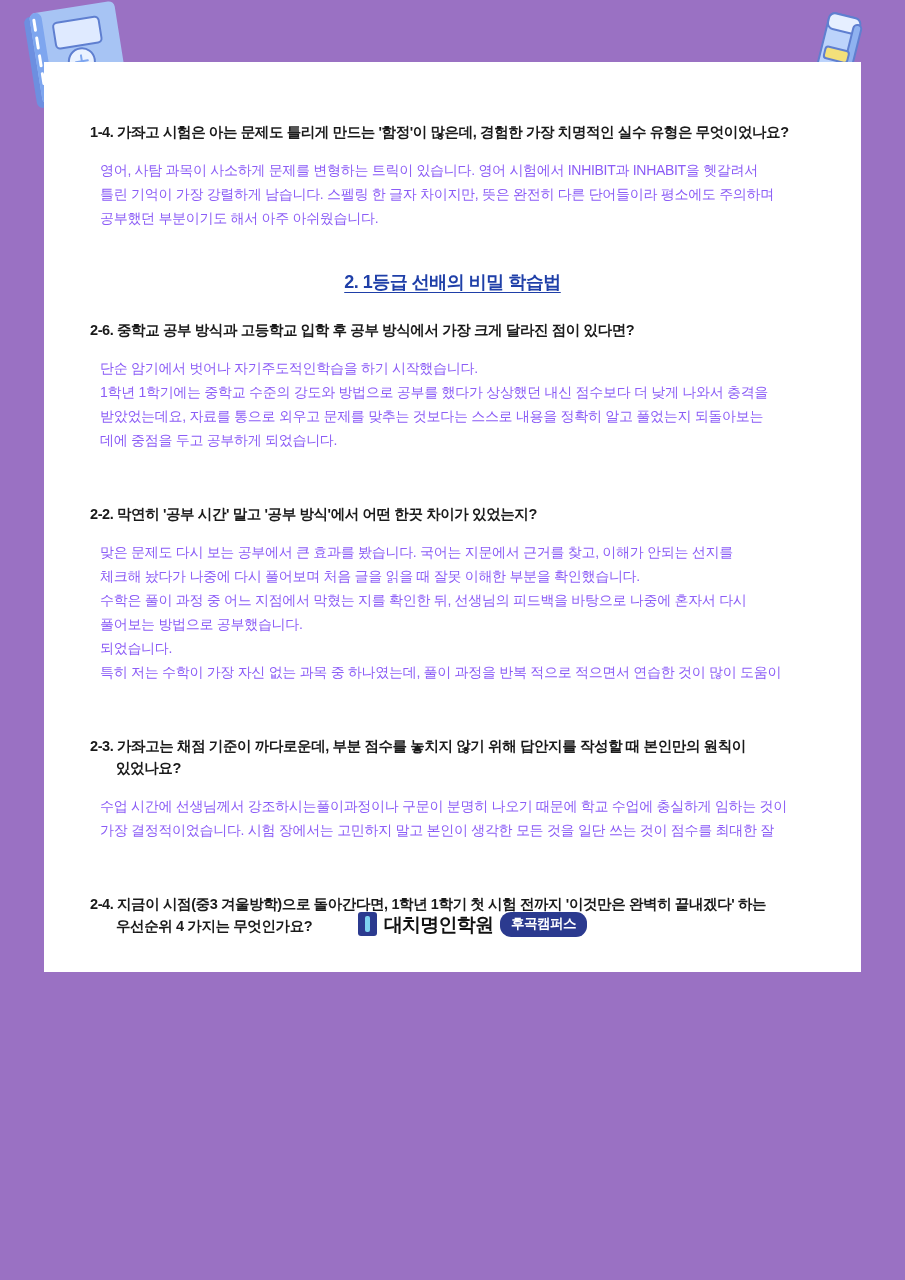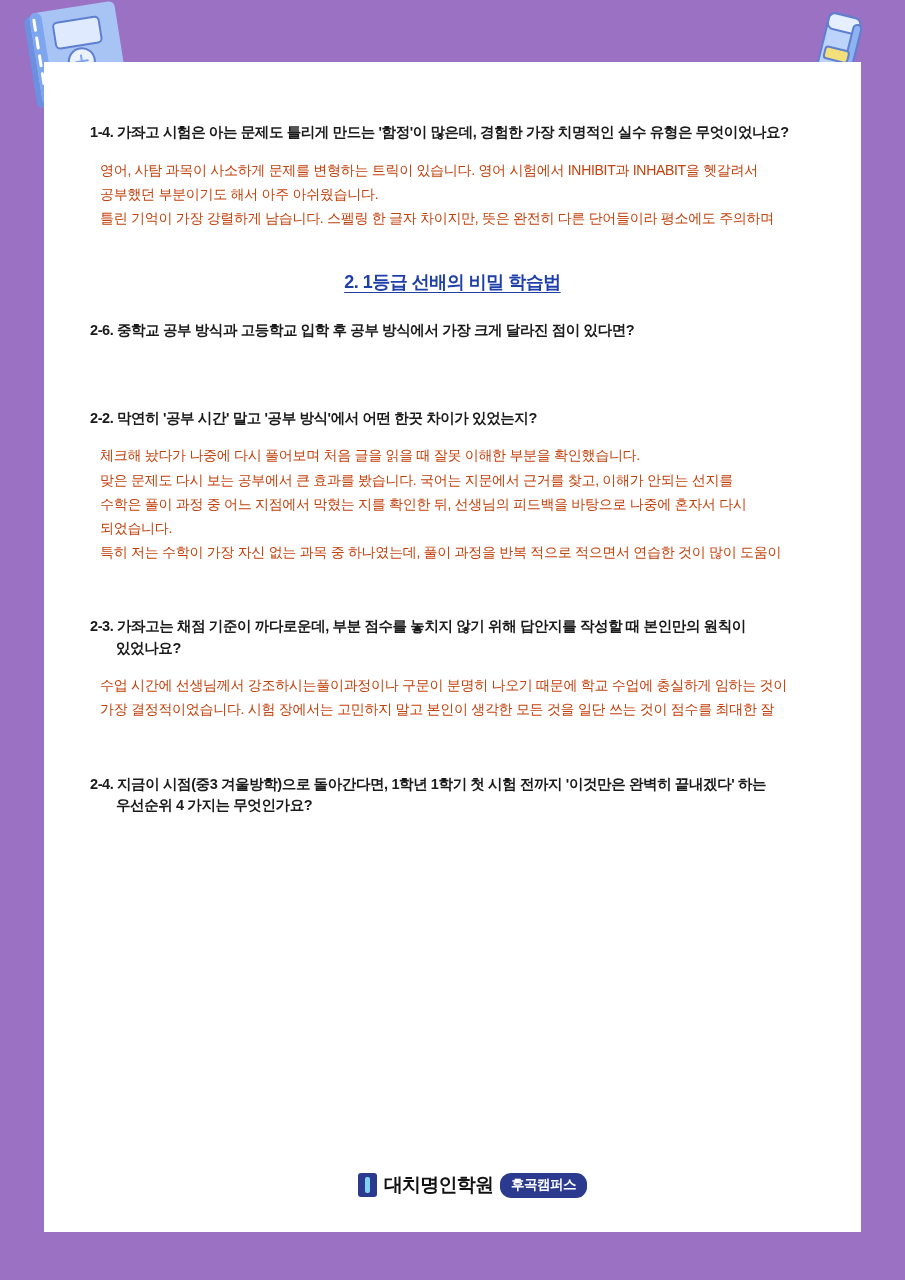"1-4. 가좌고 시험은 아는 문제도" .sheet { height: 1170px -> 910px }
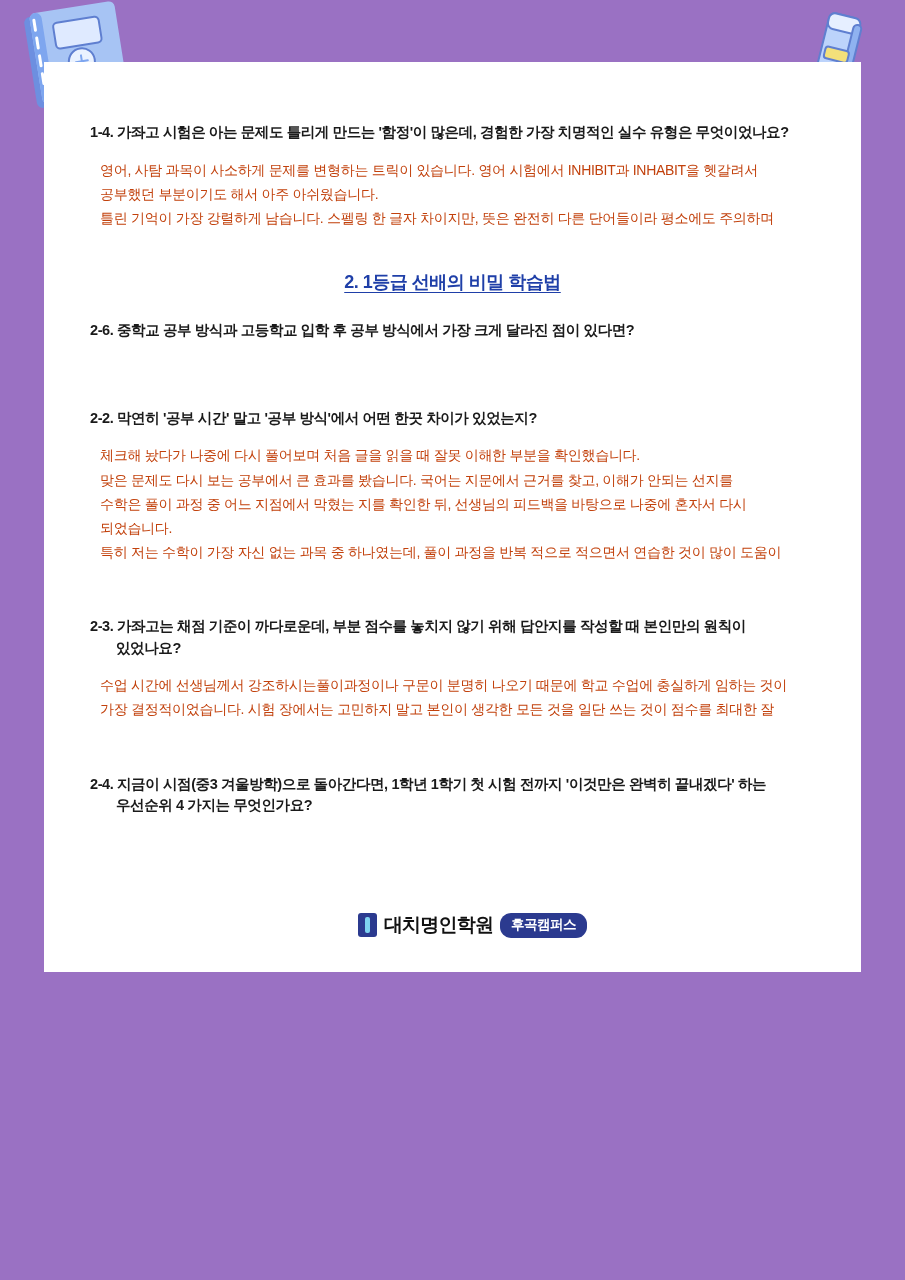"영어, 사탐 과목이 사소하게 문제를" .a { color: #c2410c -> #8b5cf6 }
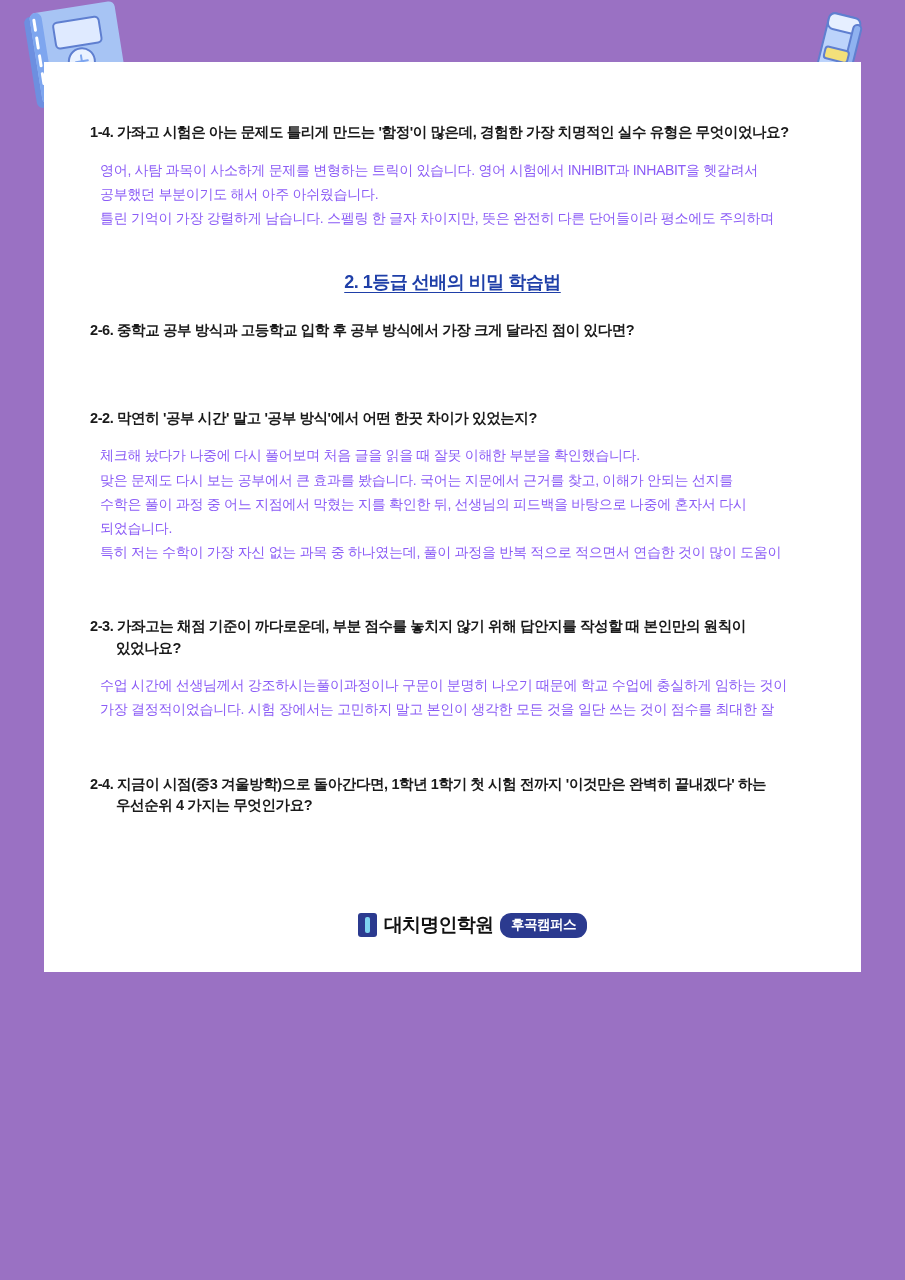"공부했던 부분이기도 해서 아주 아쉬웠습니다." span.line { order: before "틀린 기억이 가장 강렬하게 남습니다." -> after "틀린 기억이 가장 강렬하게 남습니다." }
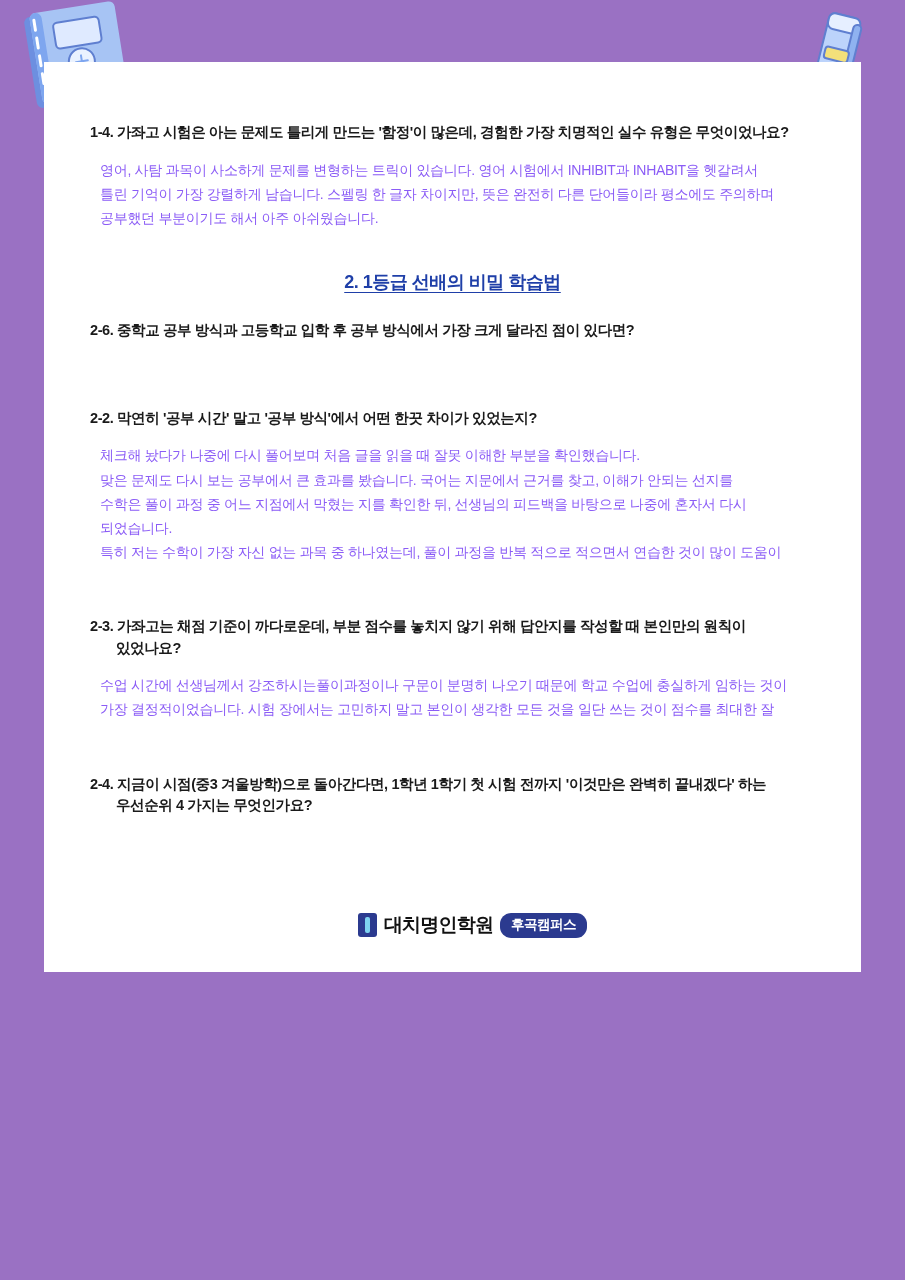"단순 암기에서 벗어나 자기주도적인학습을 하기" div.a { html: none -> <div> <span>단순 암기에서 벗어나 자기주도적인학습을 하기 시작했습니다.</span> <span>1학년 1학기에는 중학교 수준의 강도와 방법으로 공부를 했다가 상상했던 내신 점수보다 더 낮게 나와서 충격을</span> <span>받았었는데요, 자료를 통으로 외우고 문제를 맞추는 것보다는 스스로 내용을 정확히 알고 풀었는지 되돌아보는</span> <span>데에 중점을 두고 공부하게 되었습니다.</span> </div> }
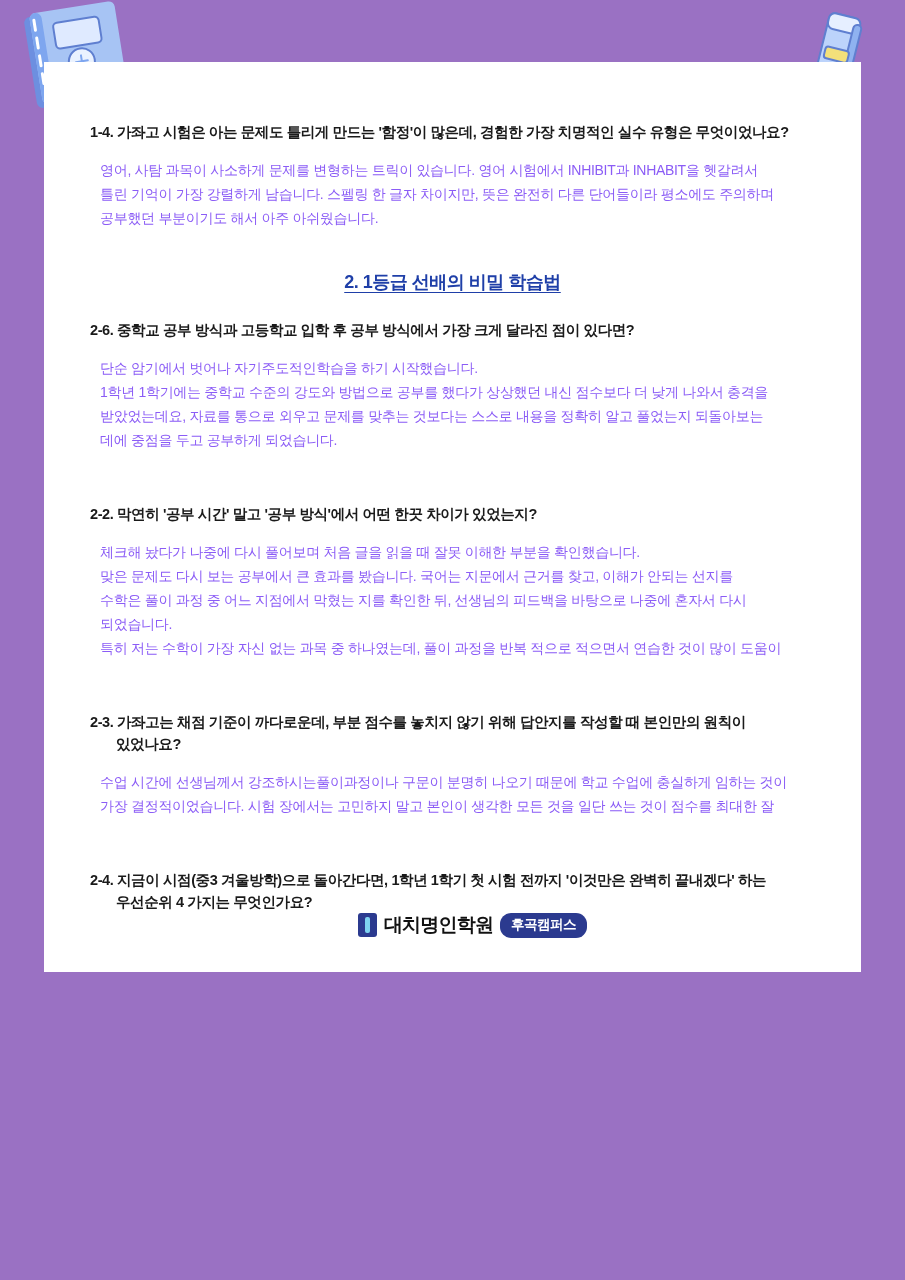"체크해 놨다가 나중에 다시 풀어보며" span.line { order: before "맞은 문제도 다시 보는 공부에서" -> after "맞은 문제도 다시 보는 공부에서" }
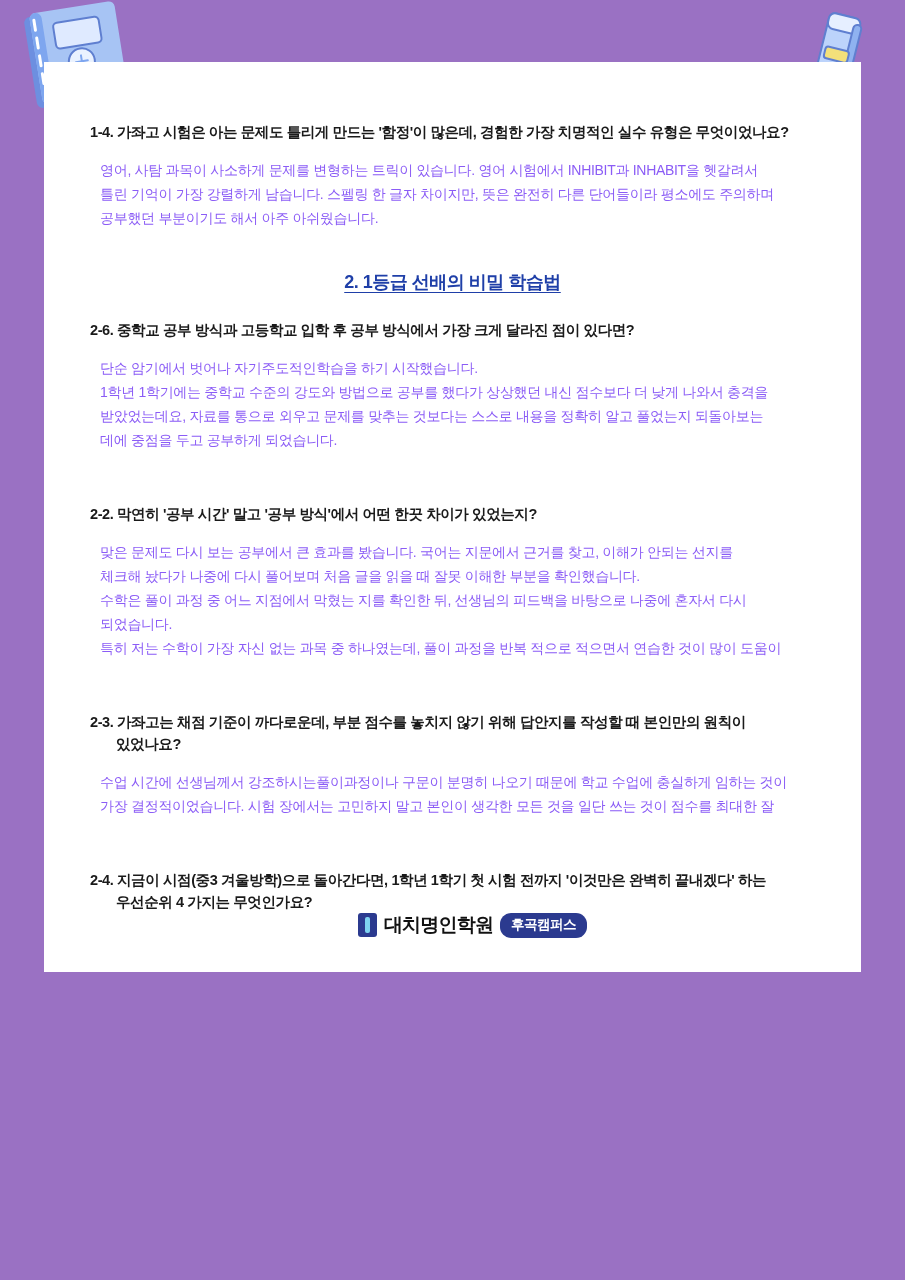"풀어보는 방법으로 공부했습니다." span.line { html: none -> <span>풀어보는 방법으로 공부했습니다.</span> }
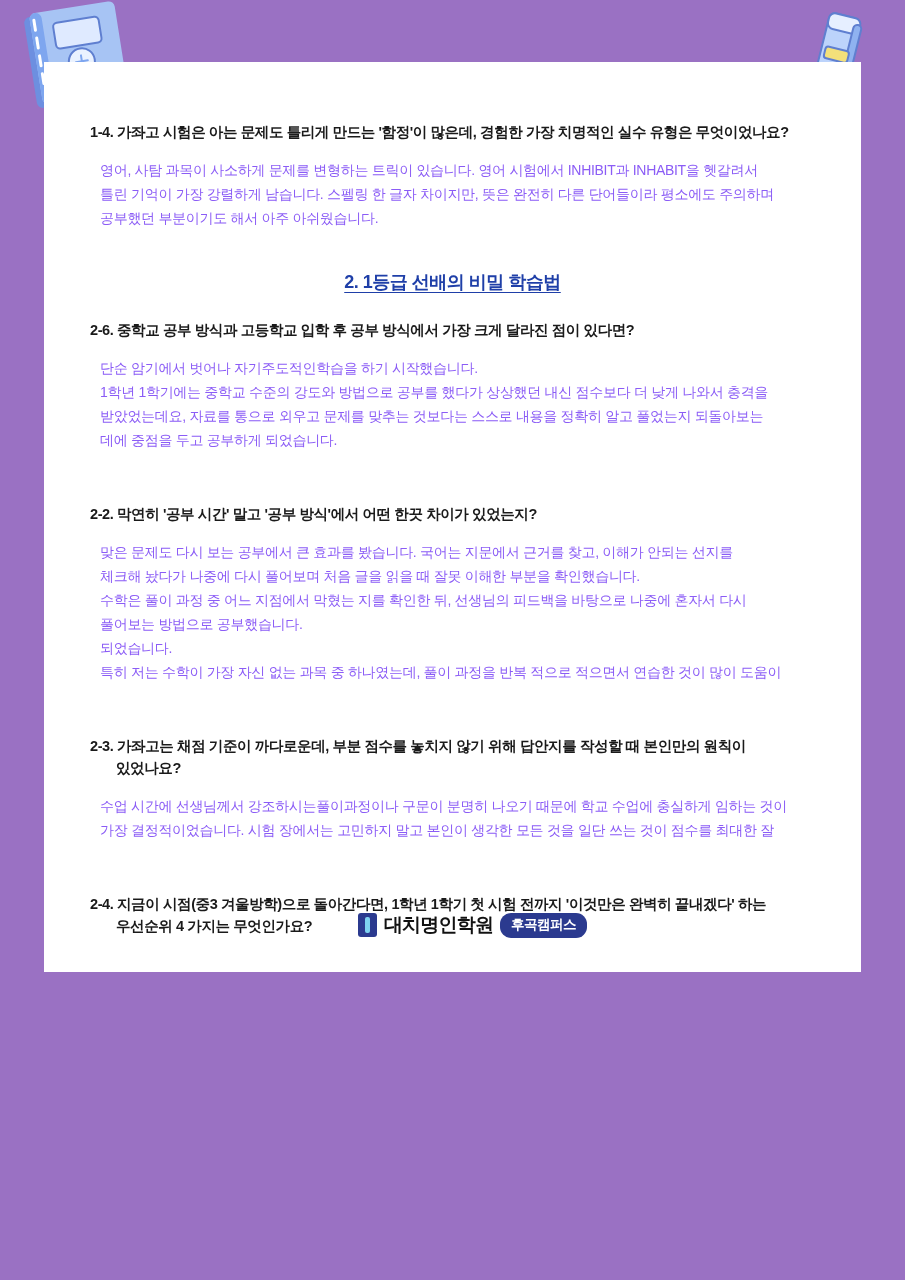"대치명인학원" .footer { align-items: center -> flex-start }
